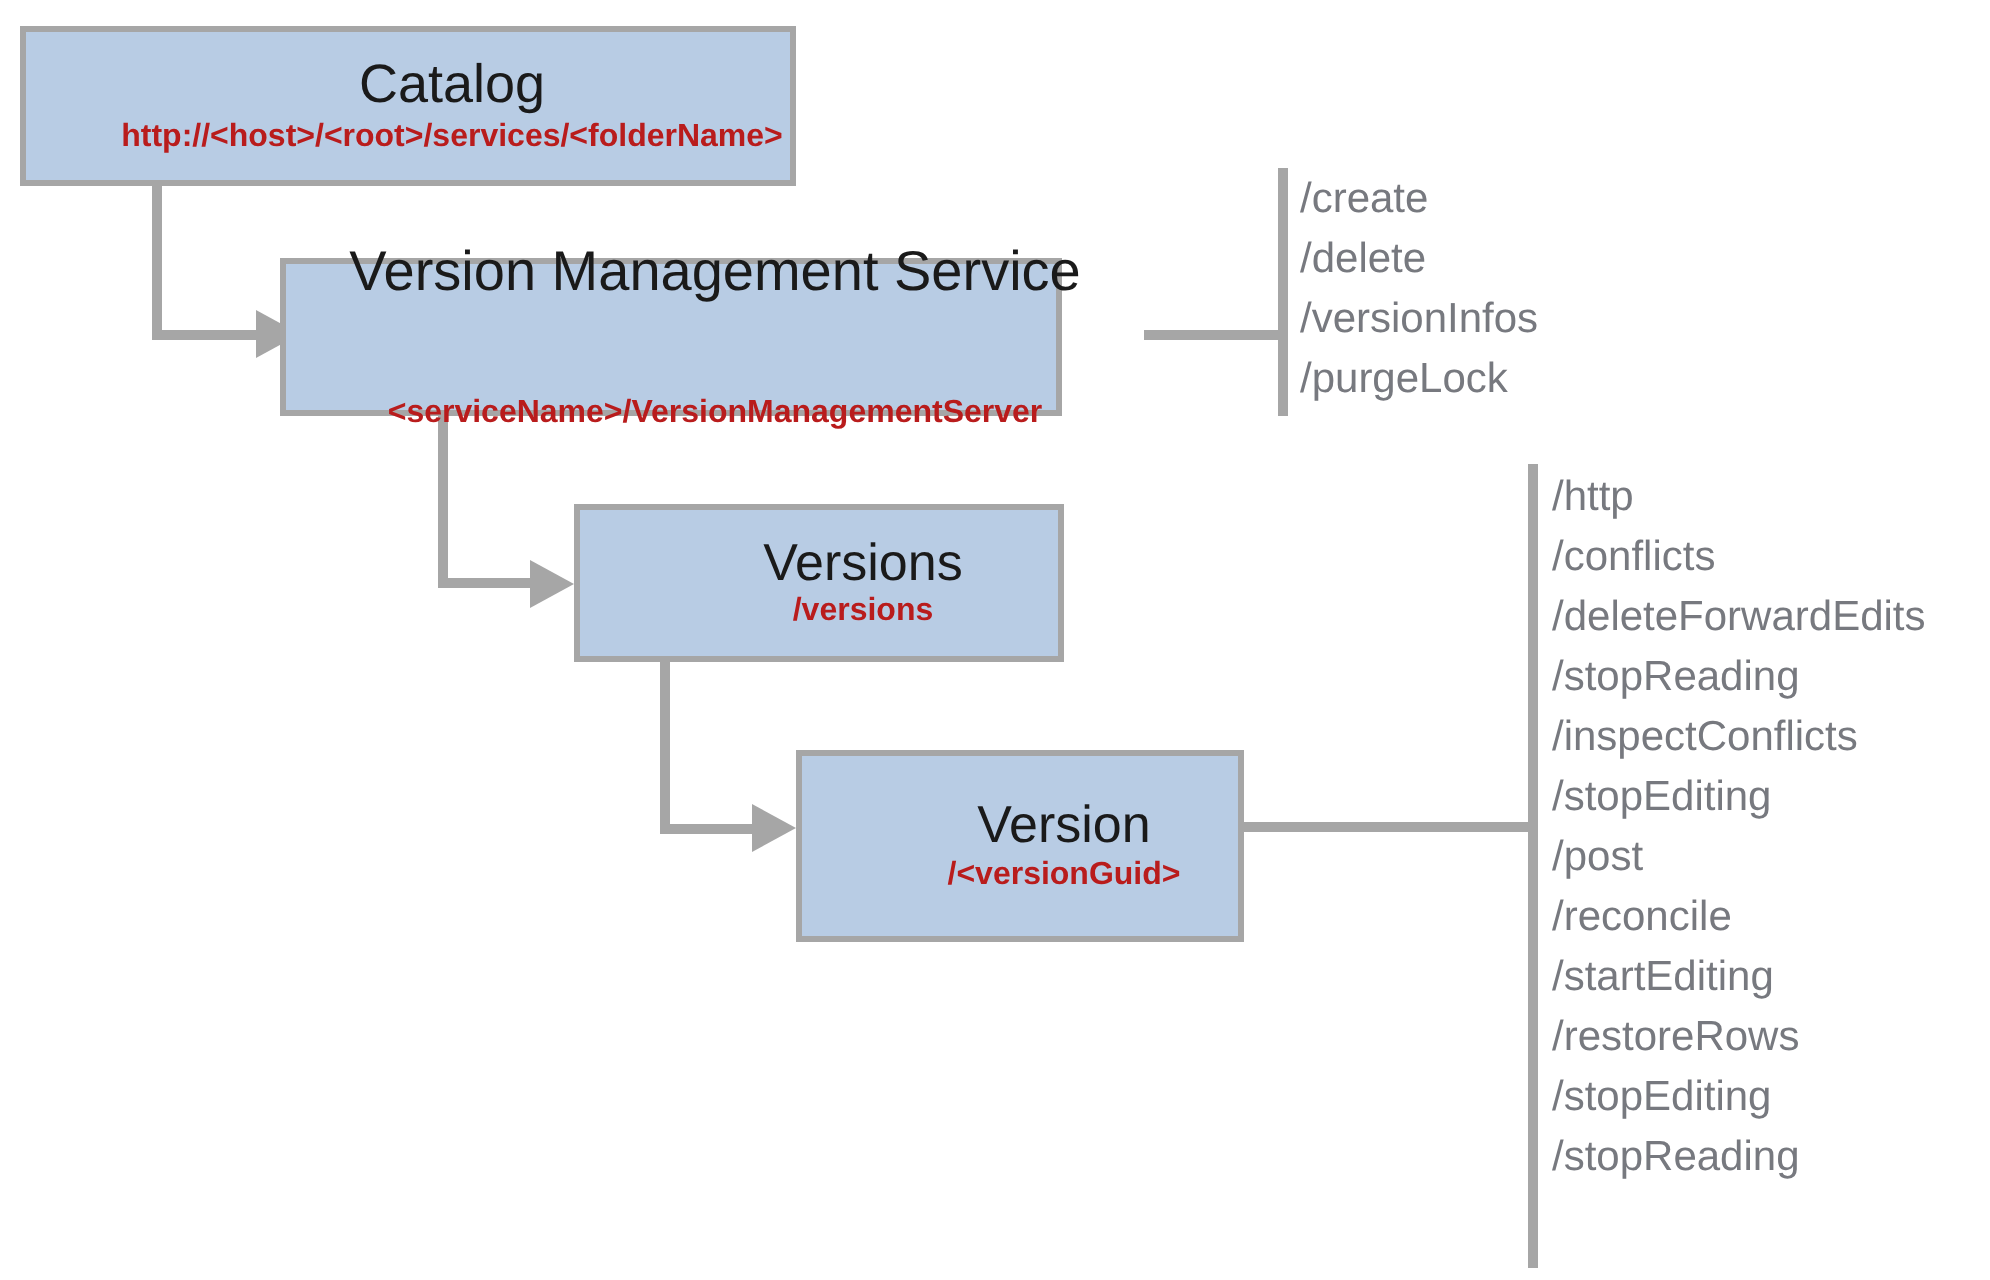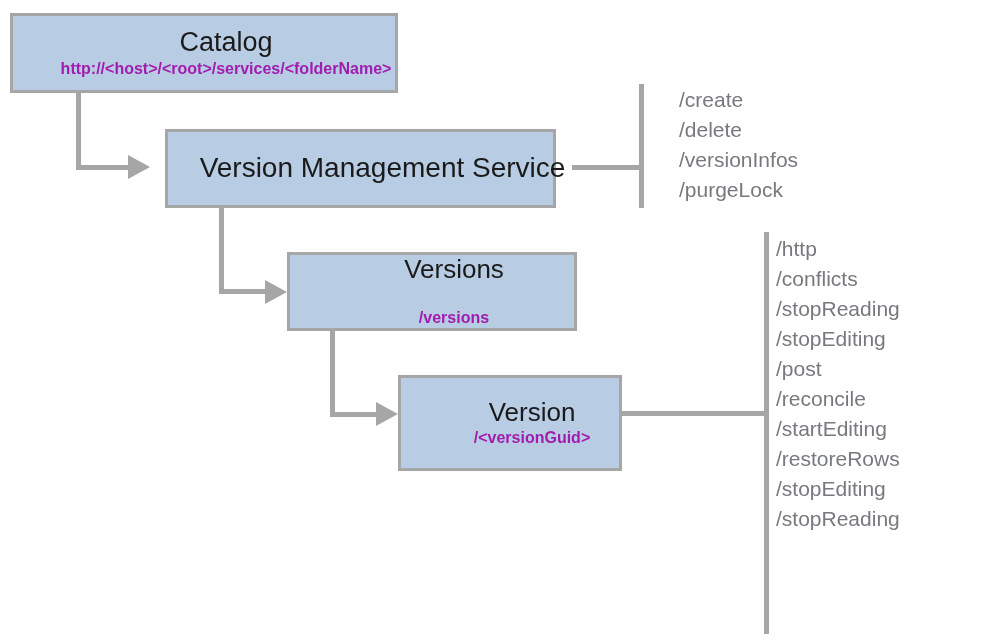"http://<host>/<root>/services/<folderNam" .node .subtitle { color: #a21caf -> #b91c1c }
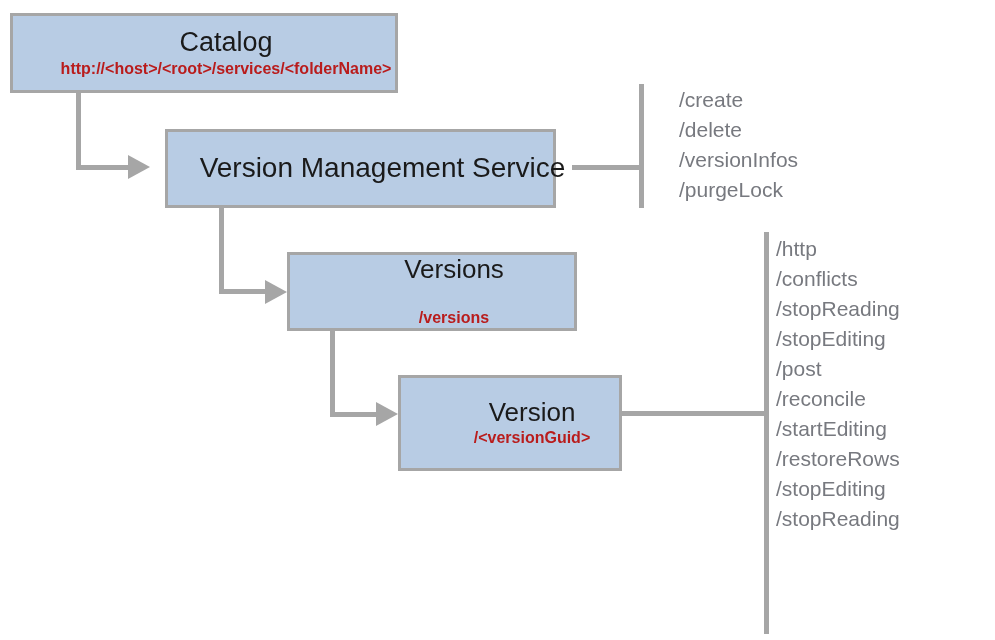"/create" #list-vms { left: 679px -> 650px }
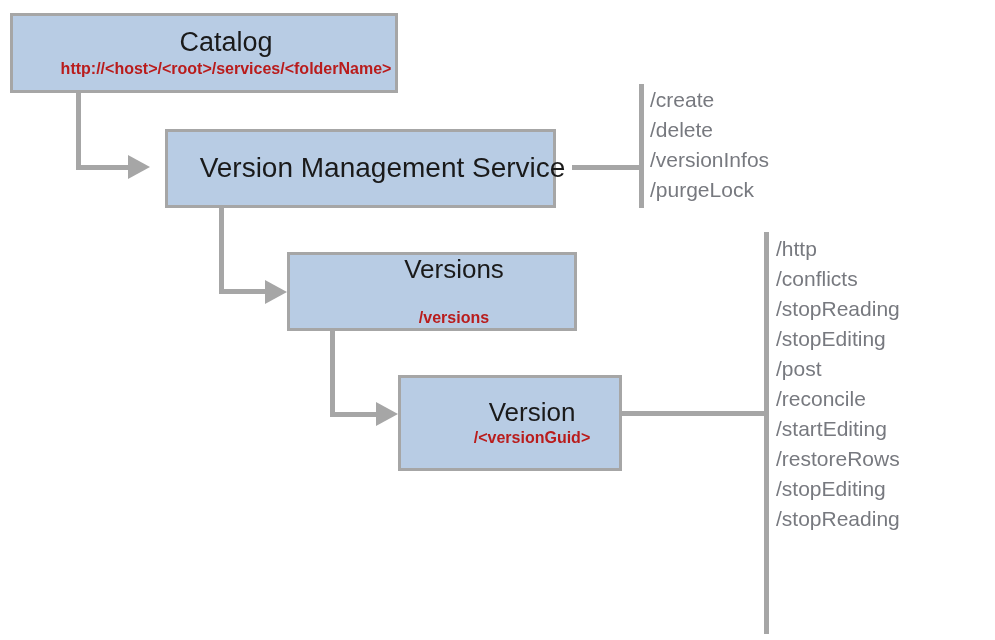"Version Management Service" #node-vms { left: 165px -> 140px }
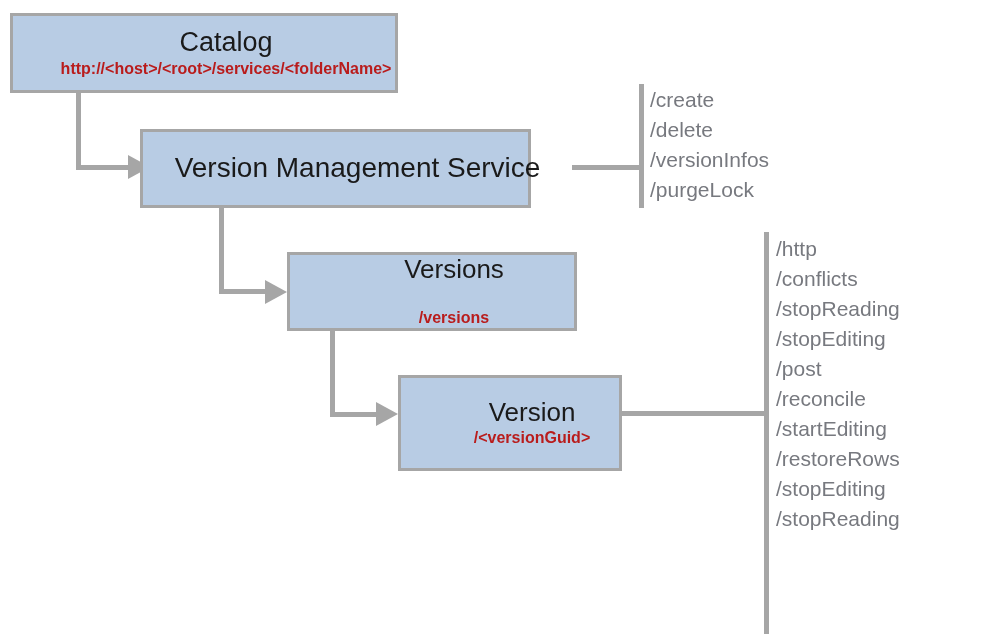"<serviceName>/VersionManagementServer" div.subtitle { html: none -> <div>&lt;serviceName&gt;/VersionManagementServer</div> }
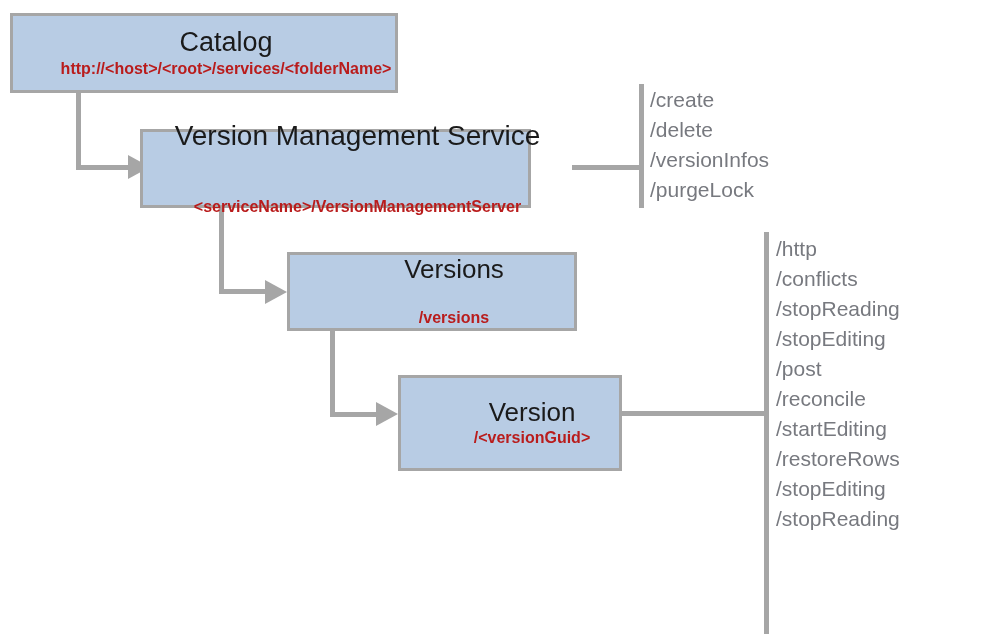"Versions" #node-versions { justify-content: space-between -> none; width: 290px -> 245px }
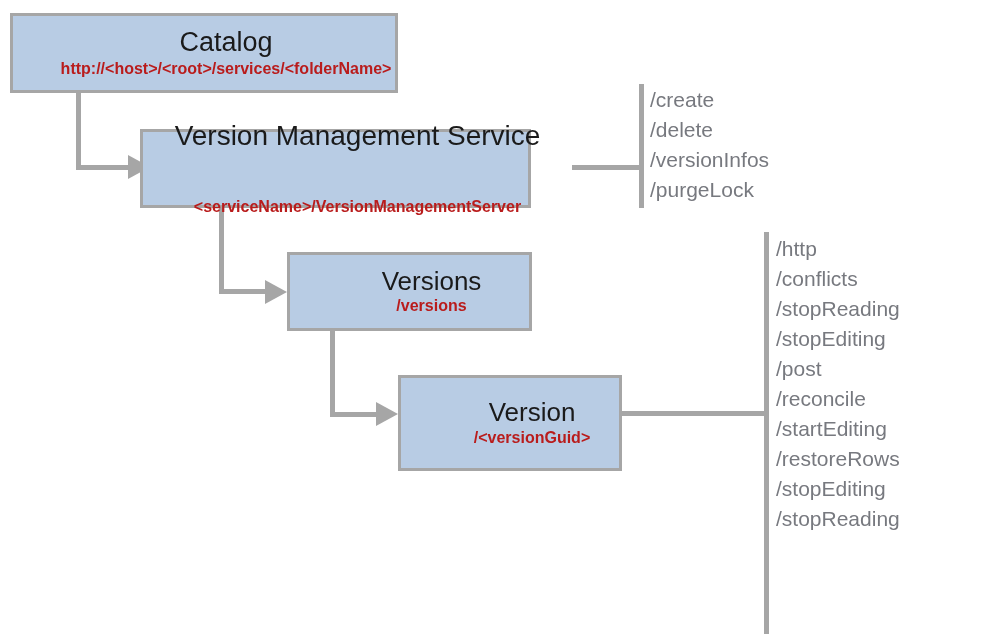"/deleteForwardEdits" div.endpoint { html: none -> <div>/deleteForwardEdits</div> }
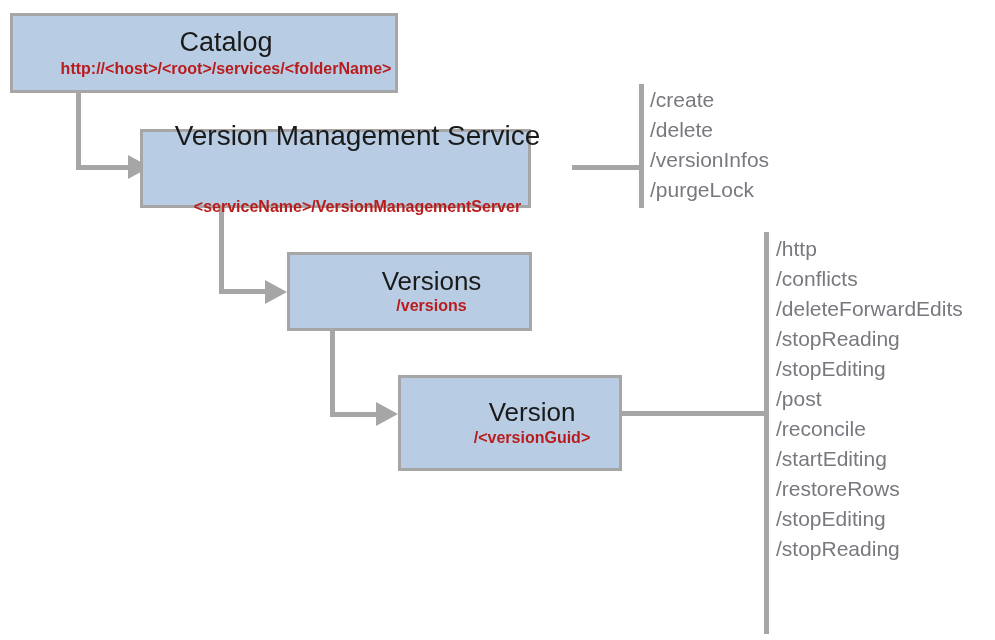"/inspectConflicts" div.endpoint { html: none -> <div>/inspectConflicts</div> }
